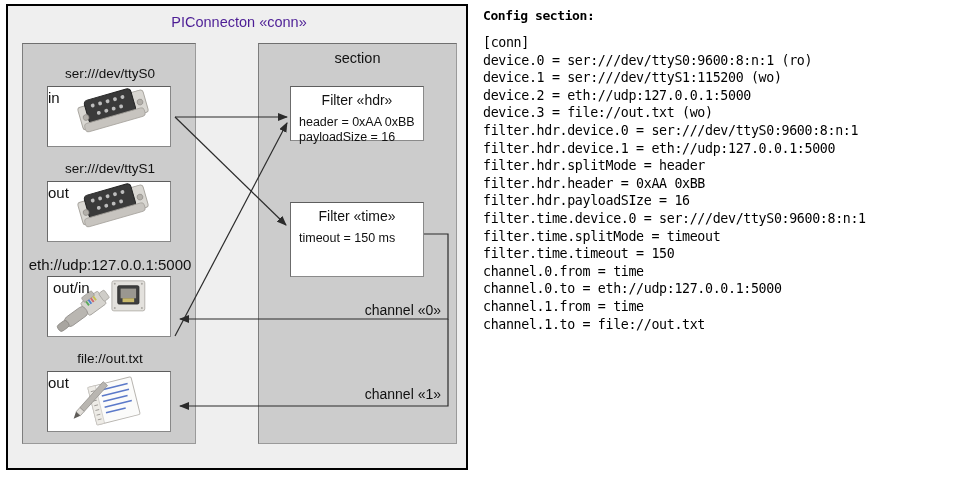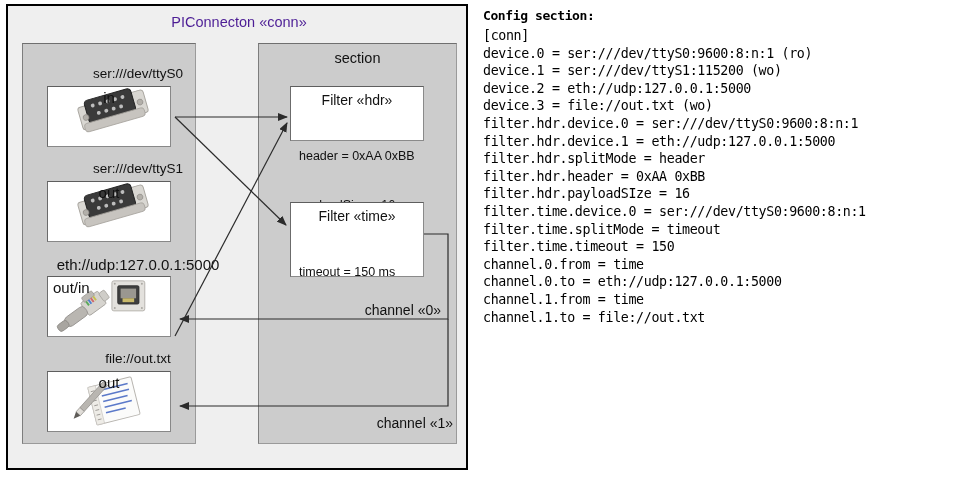"Config section:" #config-heading { margin-bottom: 4px -> 11px }
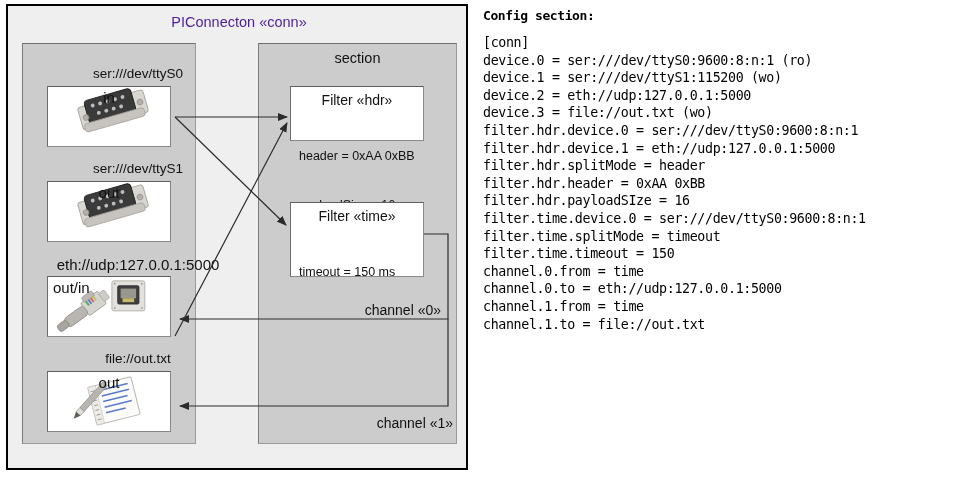"ser:///dev/ttyS0" .dev-label { padding-left: 28px -> none }
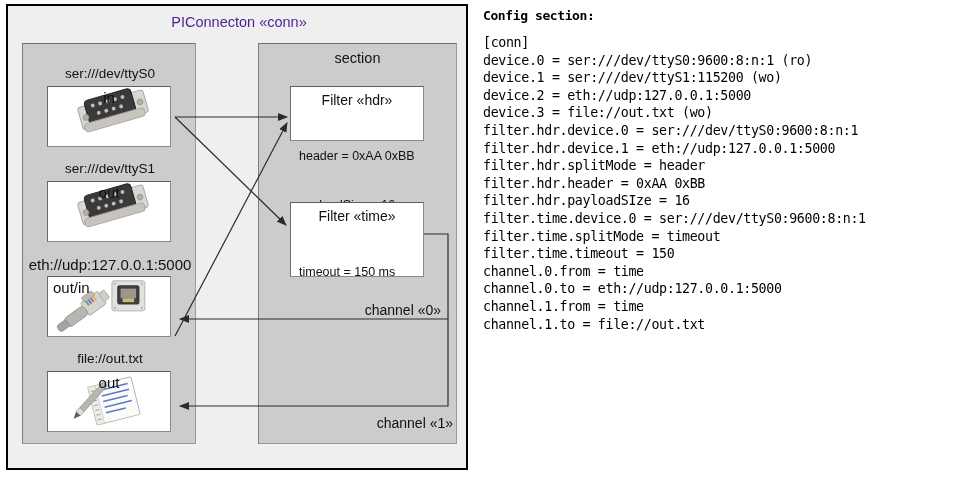"in" .dev-dir { text-align: center -> none }
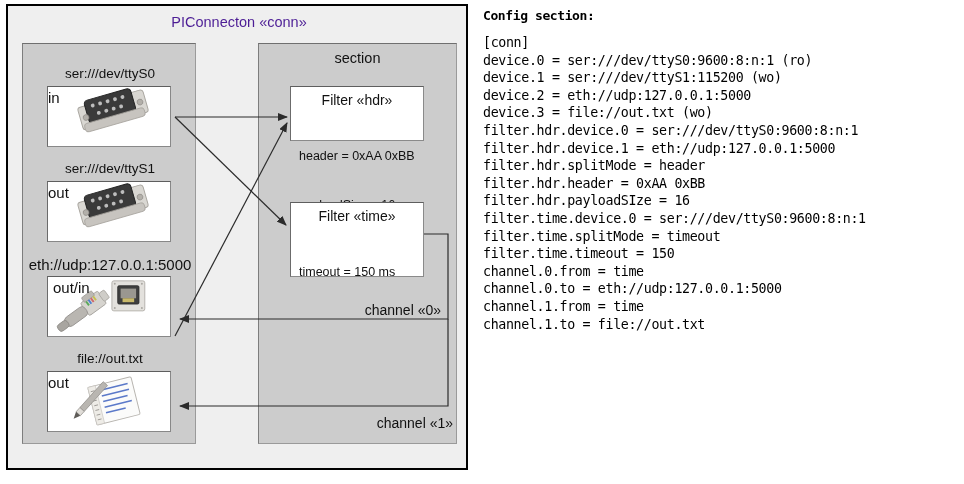"header = 0xAA 0xBB" .filter-attrs div { margin-top: 34px -> none }
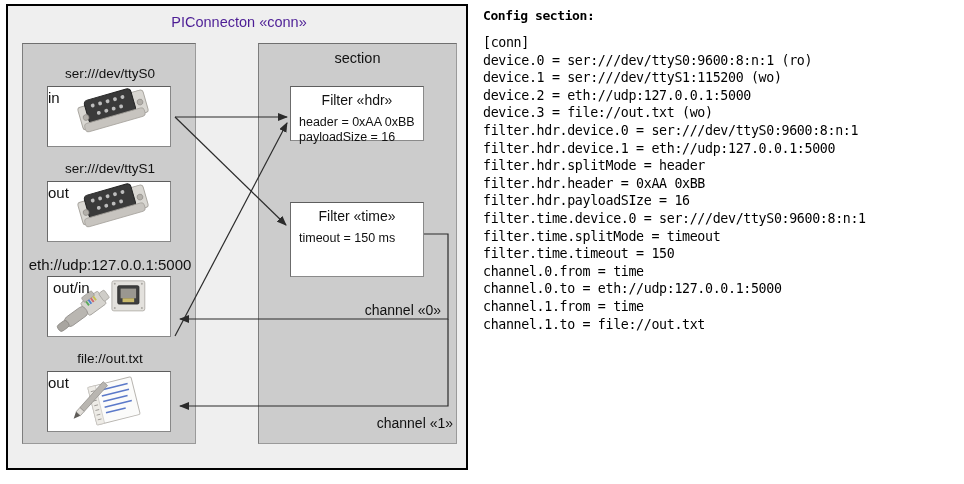"channel «1»" div.channel-label { left: 12px -> 0; margin-top: 29px -> none }
